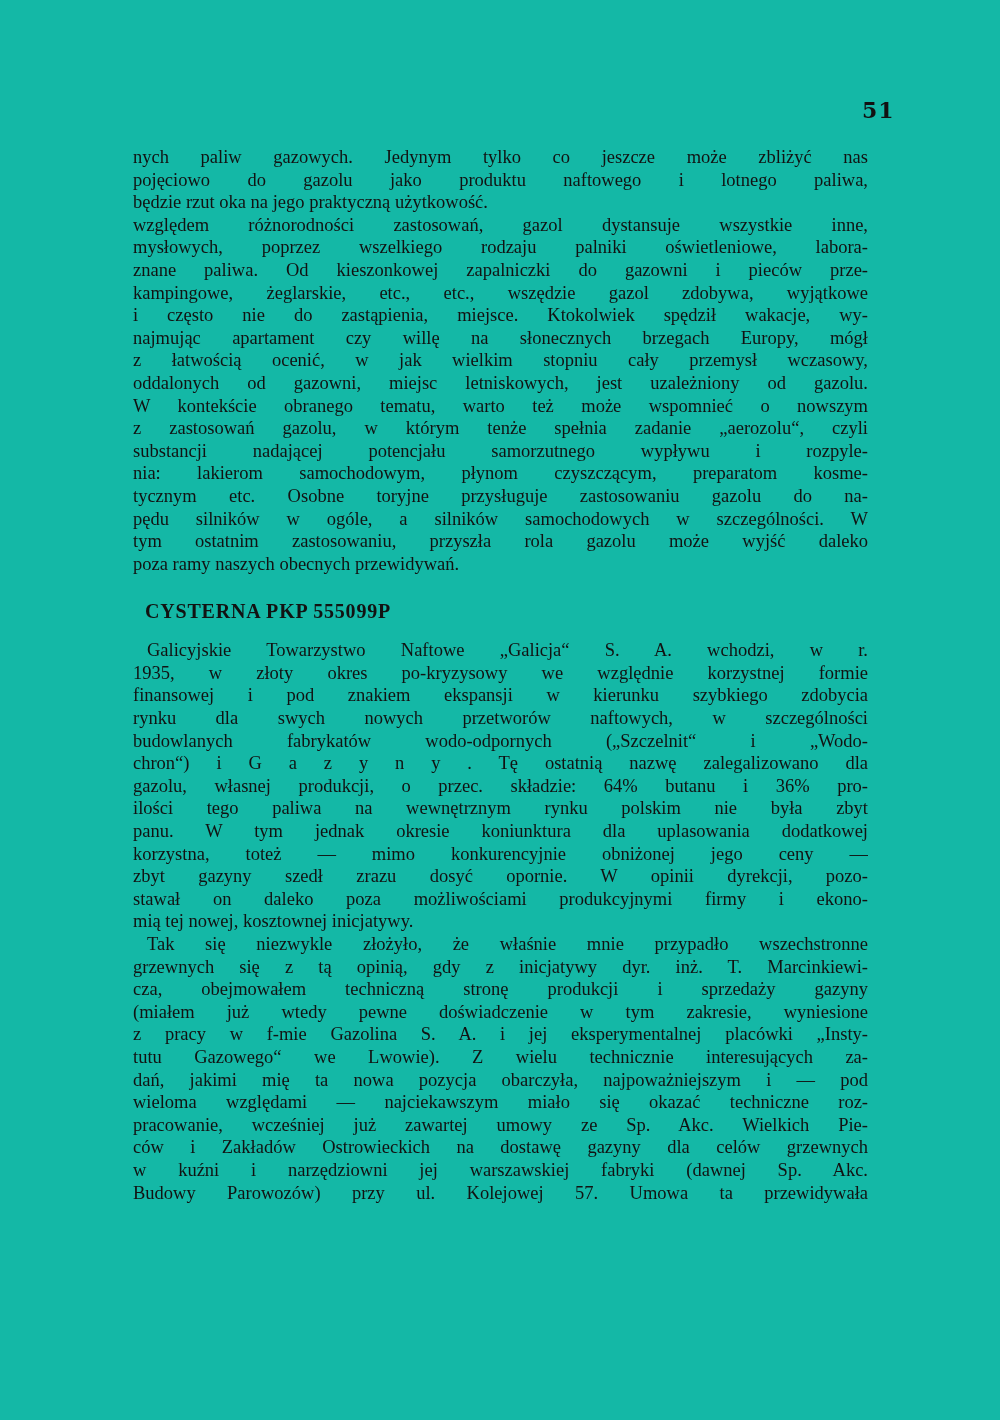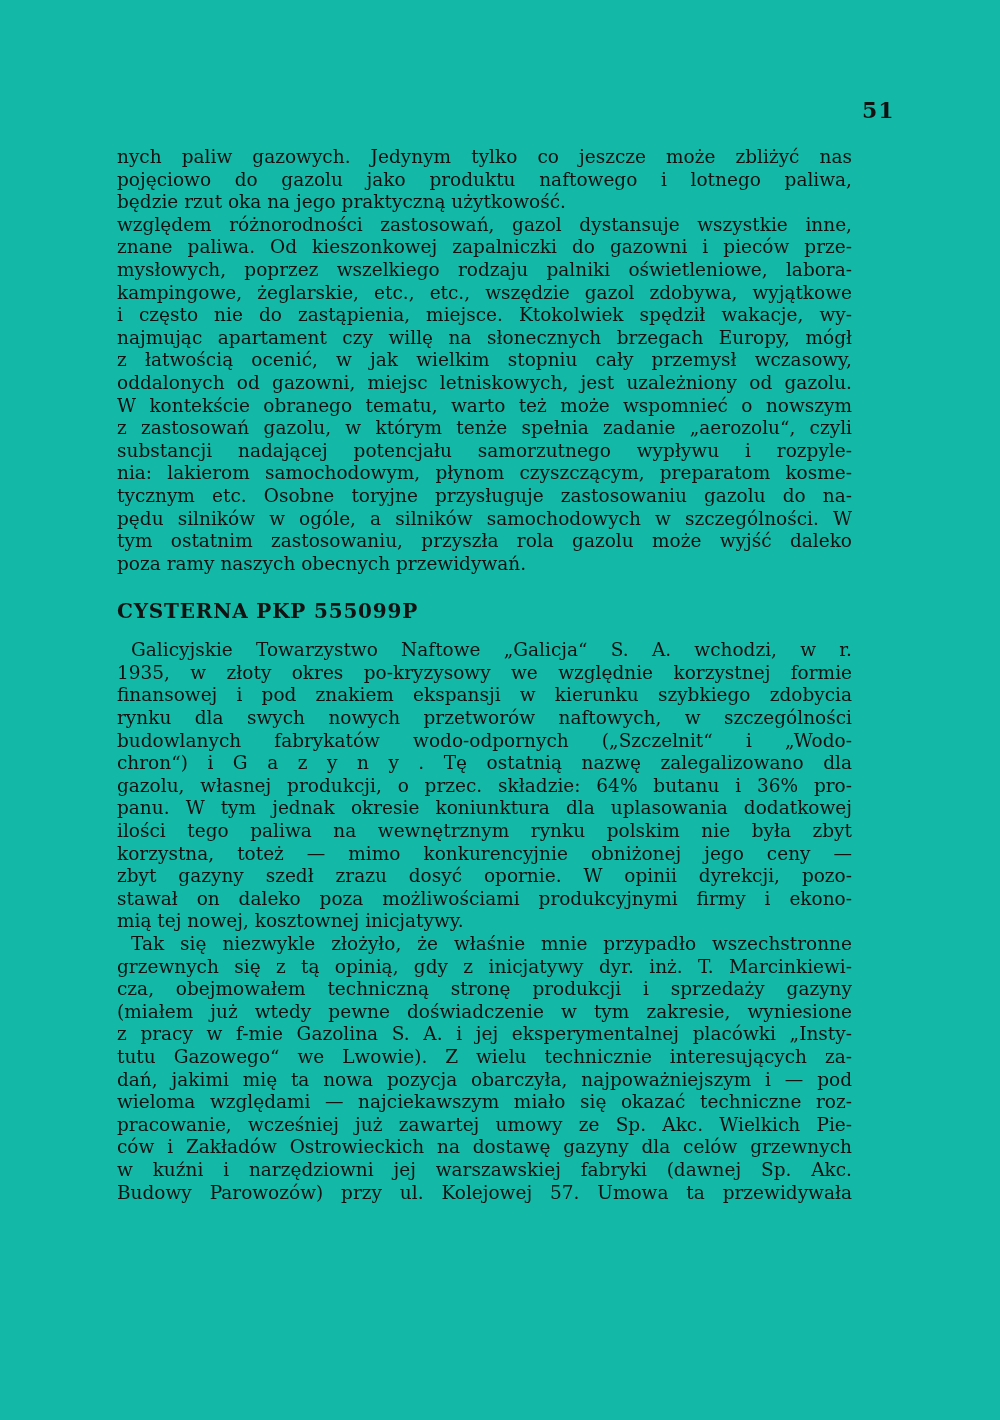"nych paliw gazowych. Jedynym tylko" .text-block { font-family: none -> Liberation Serif, serif; left: 117px -> 133px }
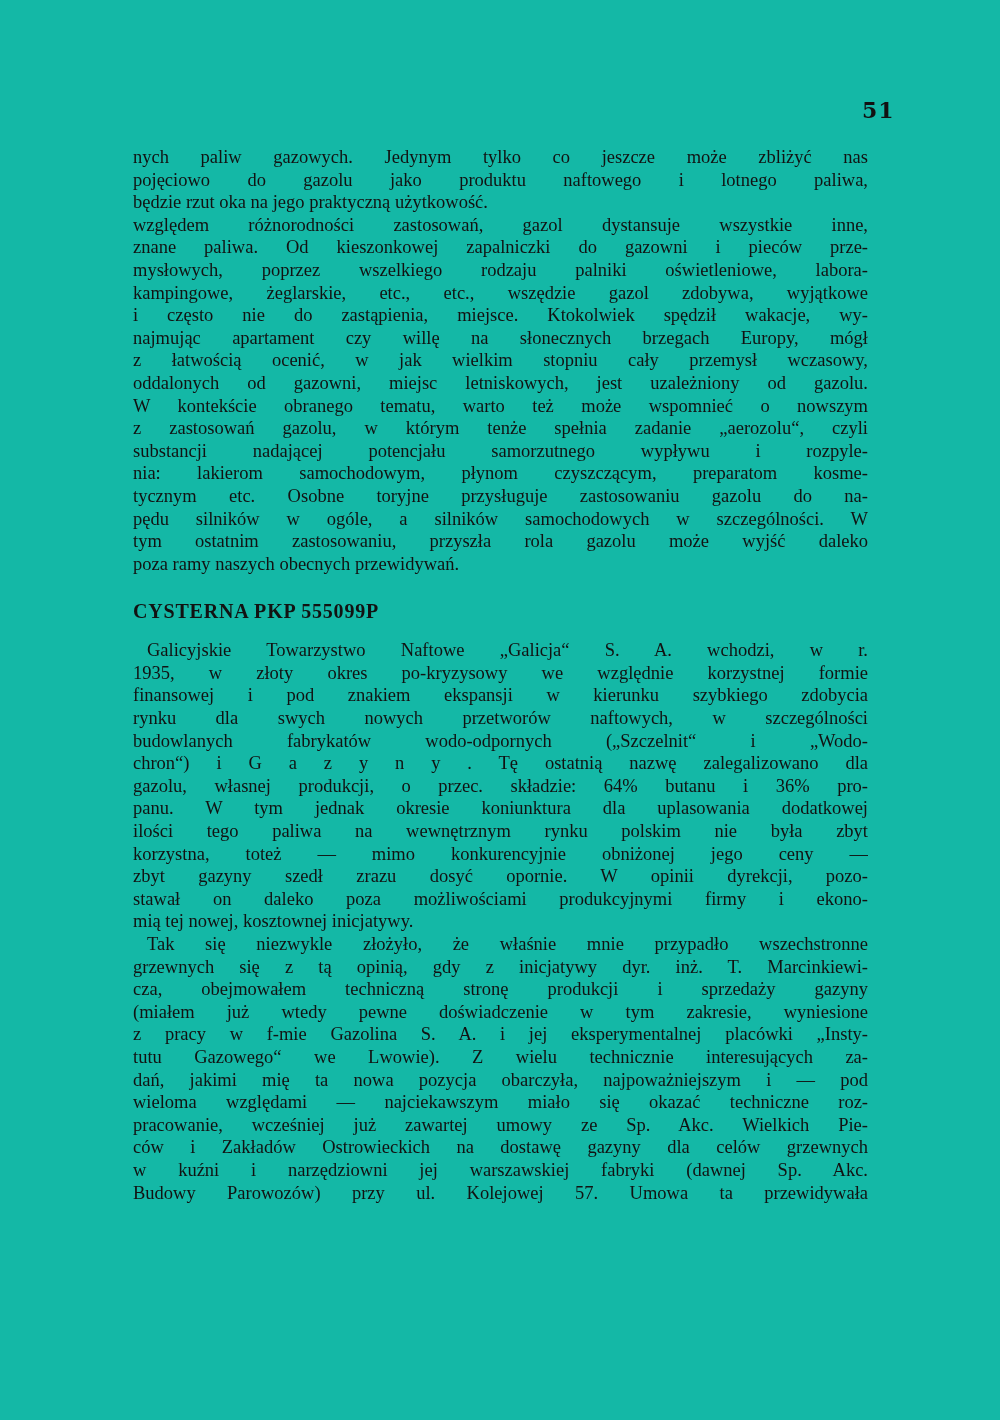"znane paliwa. Od kieszonkowej" div.line { order: before "mysłowych, poprzez wszelkiego rodzaju" -> after "mysłowych, poprzez wszelkiego rodzaju" }
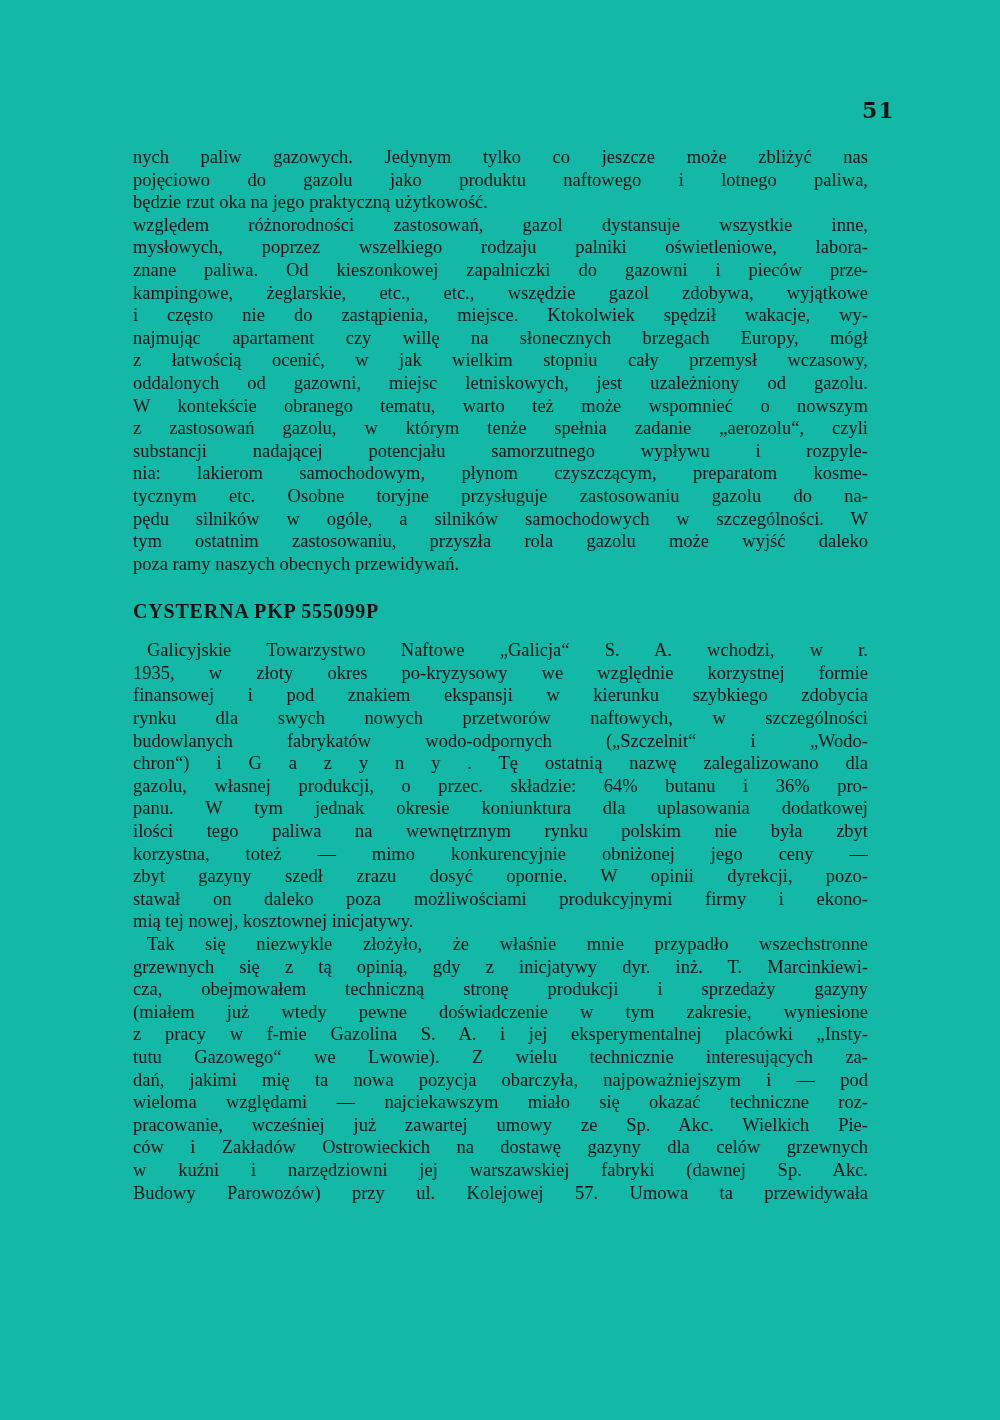"CYSTERNA PKP 555099P" .heading { margin: 25px 0 16px 0 -> 25px 0 16px 12px }
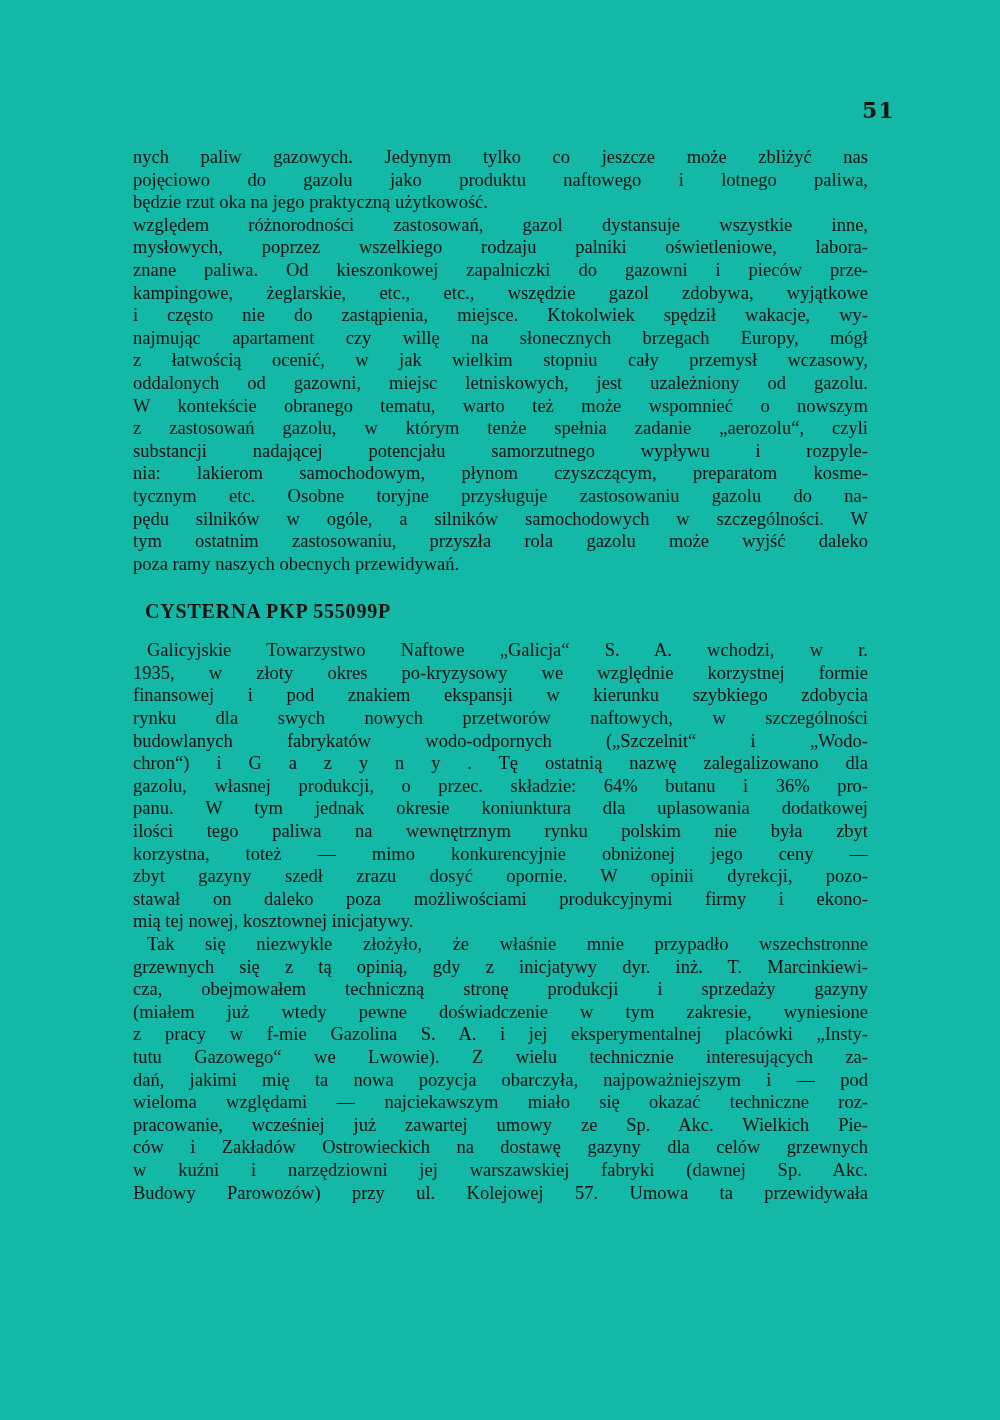"panu. W tym jednak okresie" div.line { order: before "ilości tego paliwa na wewnętrznym" -> after "ilości tego paliwa na wewnętrznym" }
